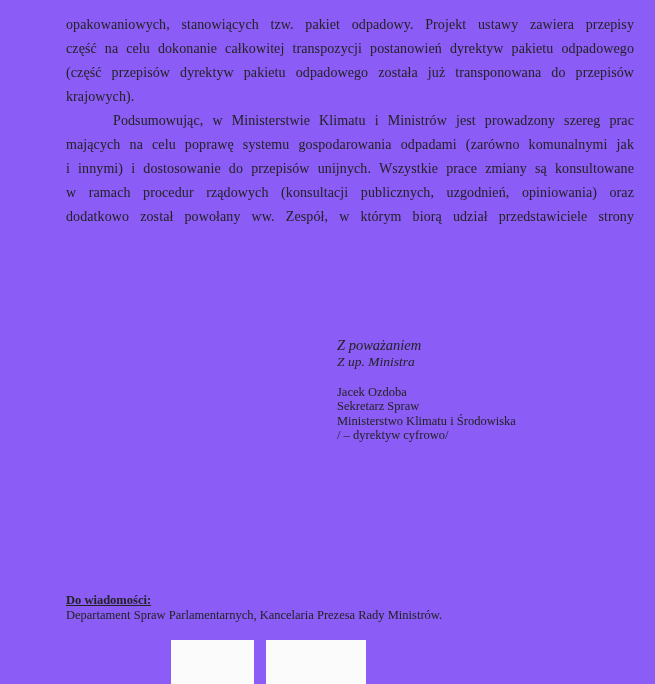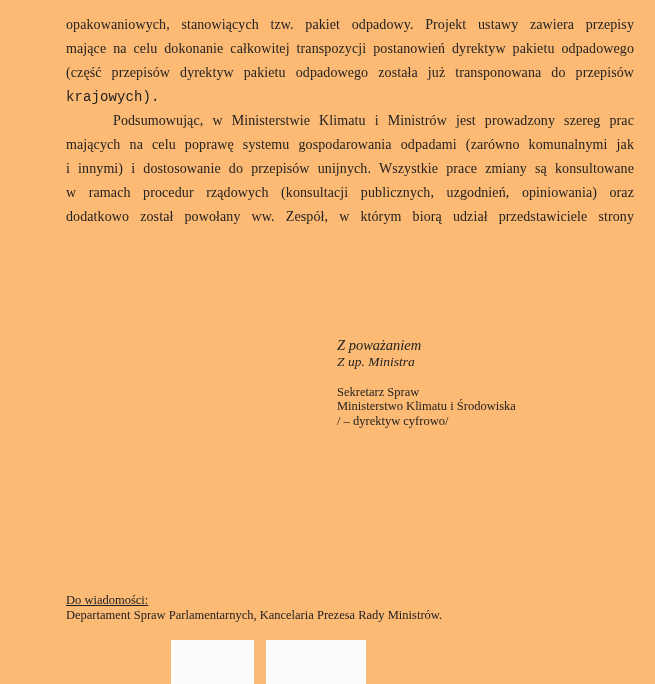"opakowaniowych, stanowiących tzw. pakiet" .page { background: #fdba74 -> #8b5cf6 }
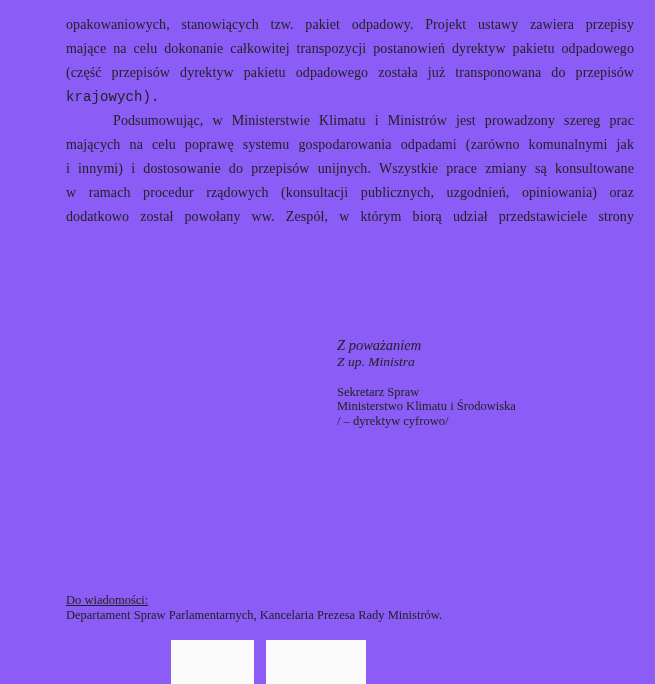"mające na celu dokonanie całkowitej" div.line { text: mające -> część }
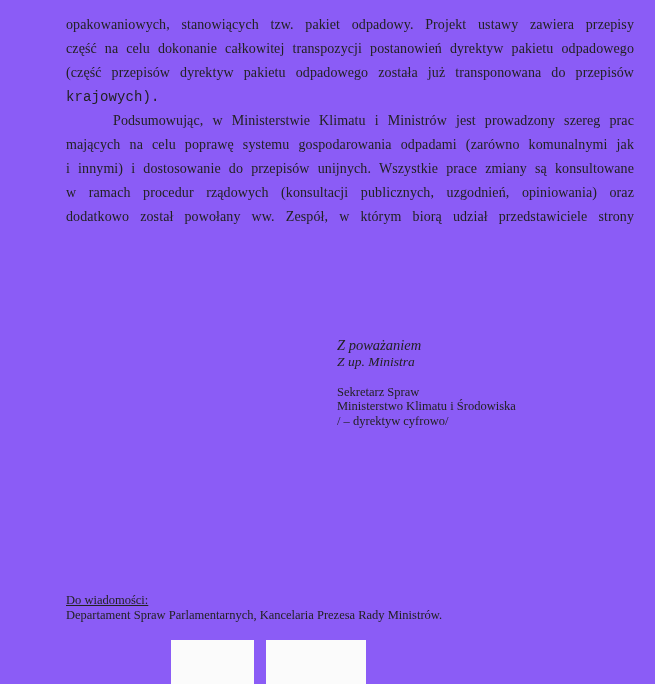"krajowych)." .line.last { font-family: Liberation Mono, monospace -> none }
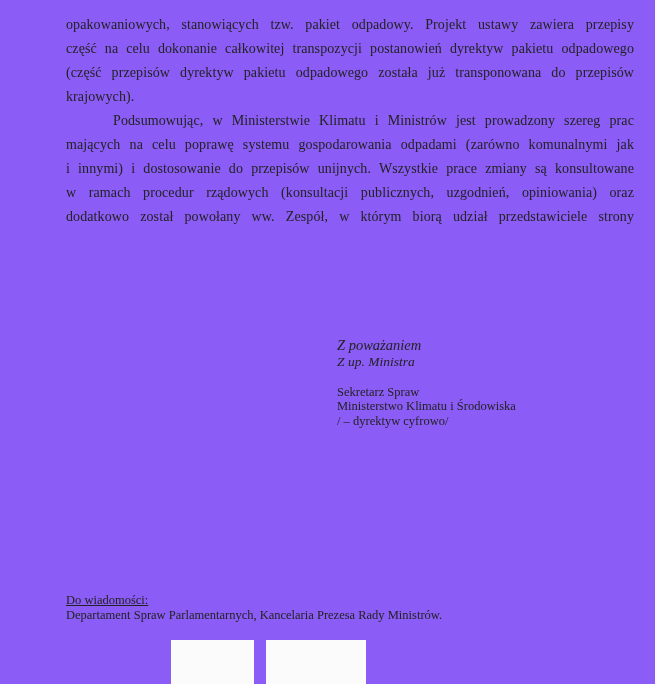"Jacek Ozdoba" div.sig-line { html: none -> <div>Jacek Ozdoba</div> }
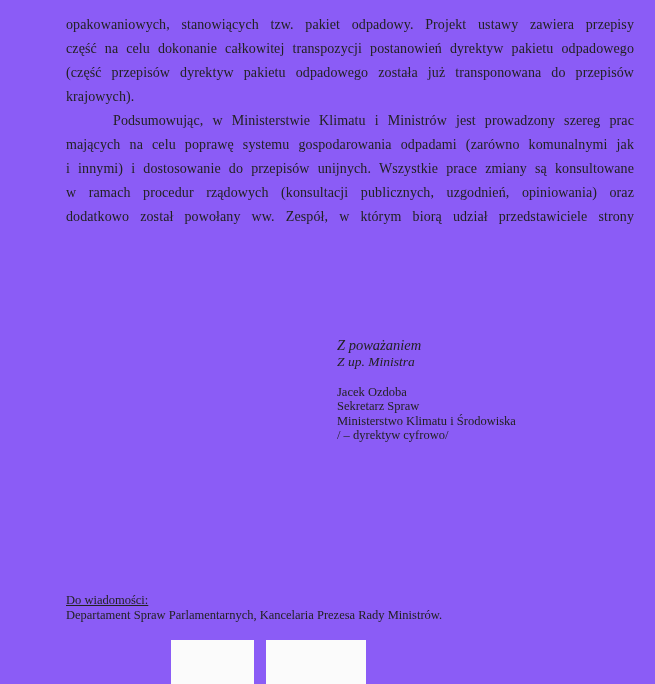"Do wiadomości:" .cc-label { font-weight: none -> bold }
